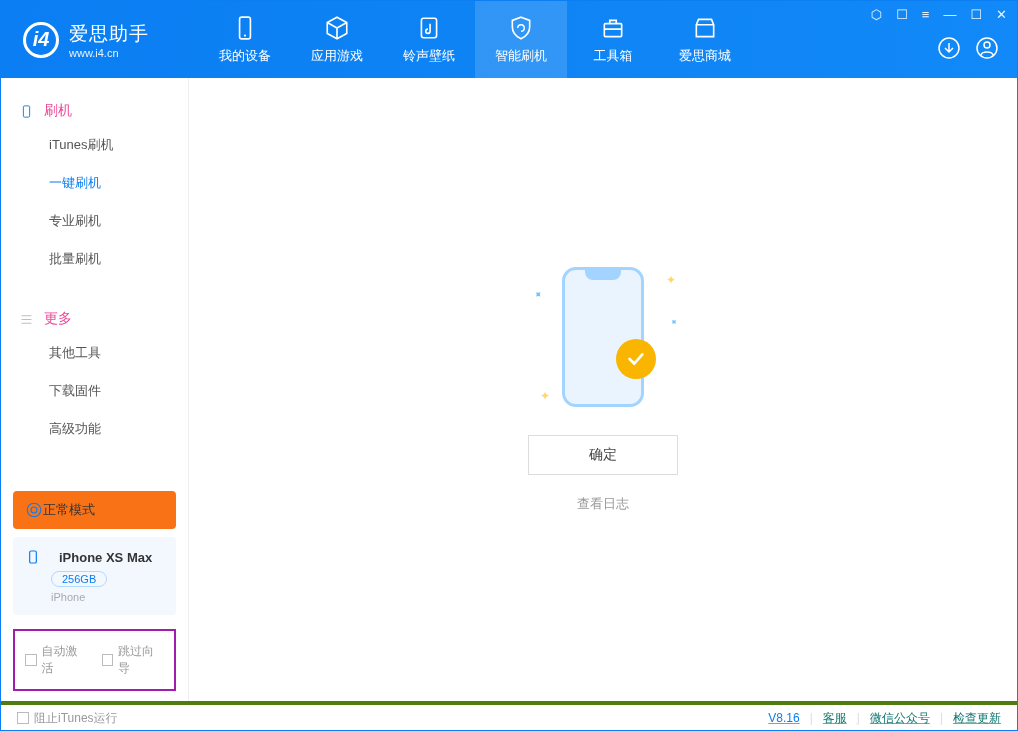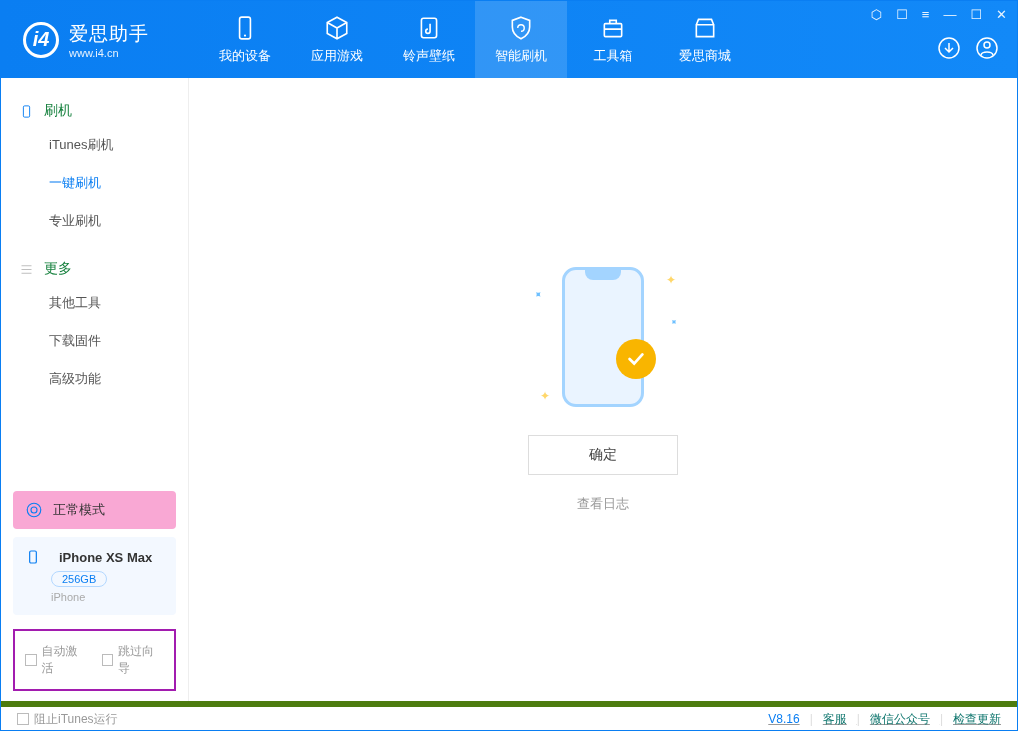"刷机" .sb-group-header { color: #15803d -> #ec4899 }
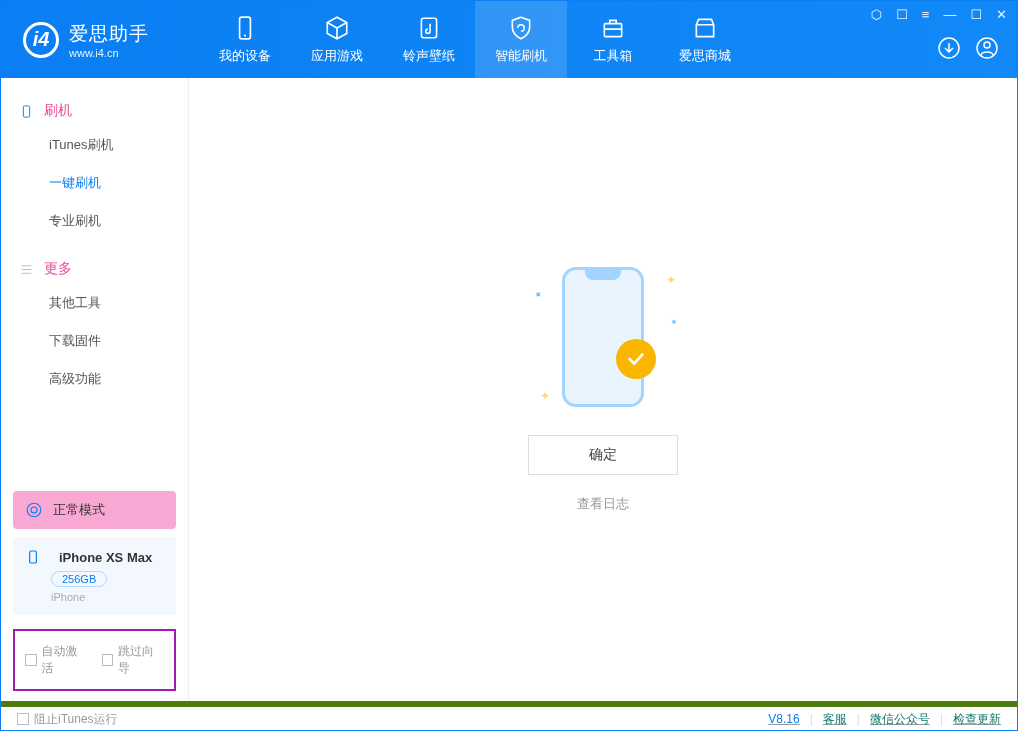"批量刷机" div.sb-item { html: none -> <div>批量刷机</div> }
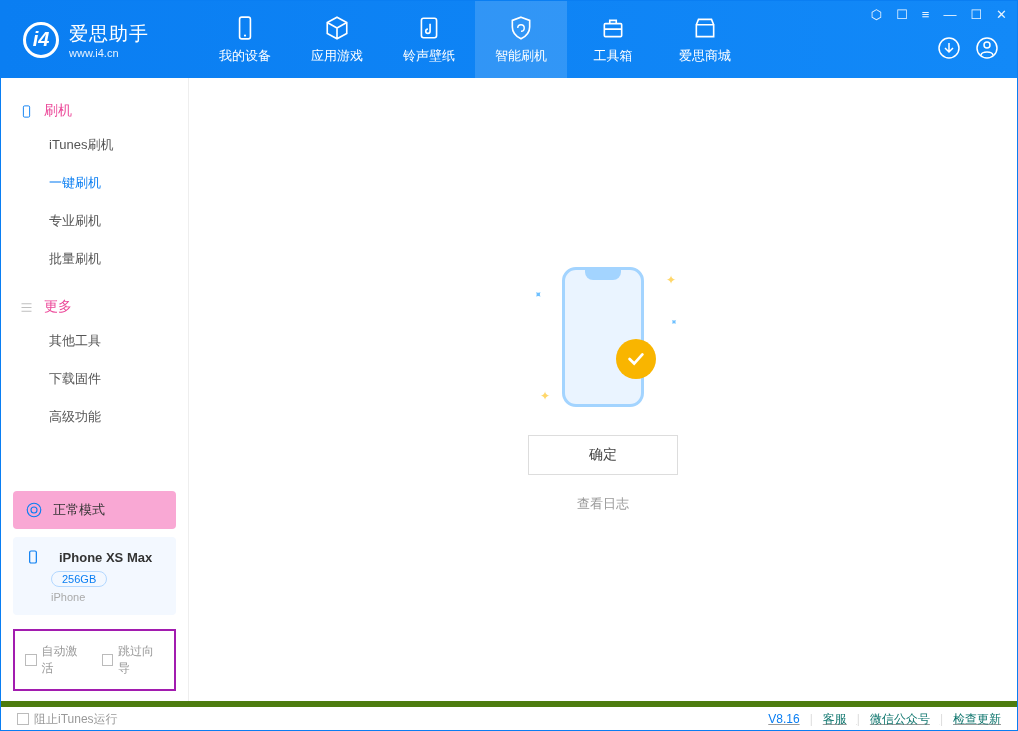"更多" div.sb-group-header { margin-top: 14px -> 26px }
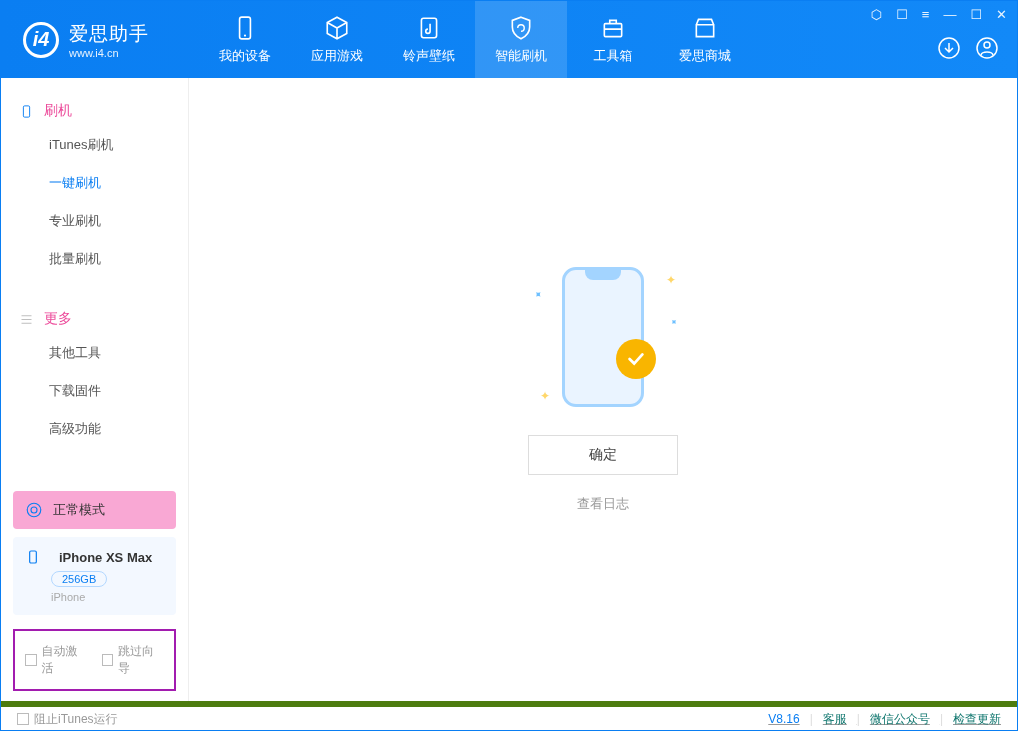"正常模式" .device-status { background: #f9a8d4 -> #f97316; gap: 10px -> none }
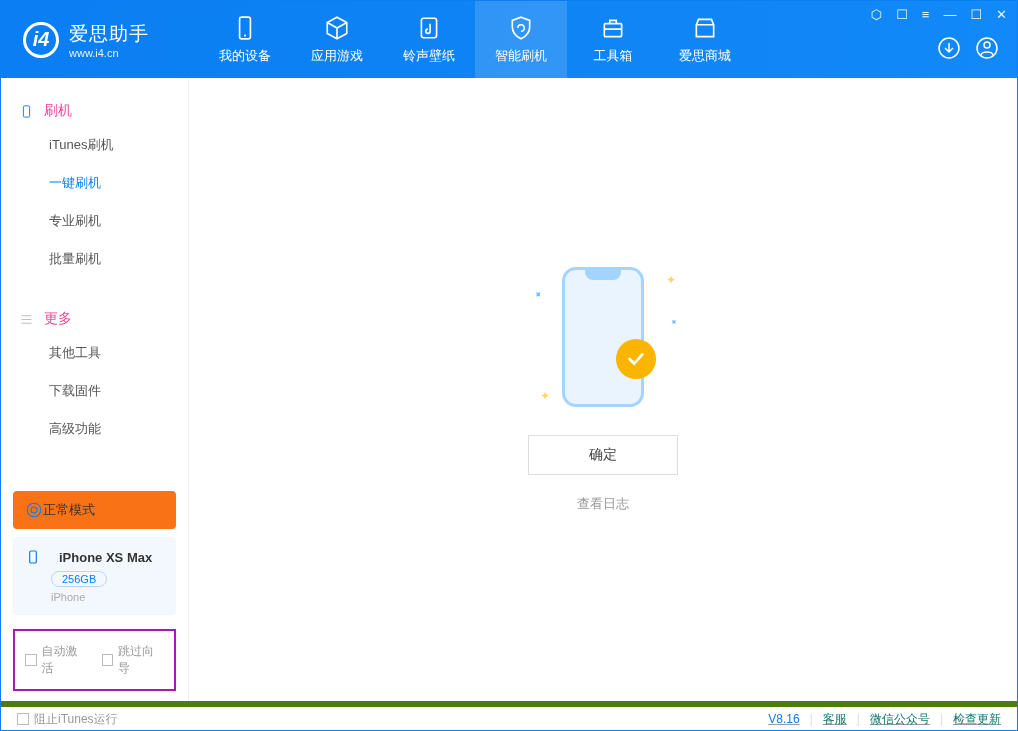"阻止iTunes运行" .footer { border-top: 6px solid #4d7c0f -> 4px solid #4d7c0f }
